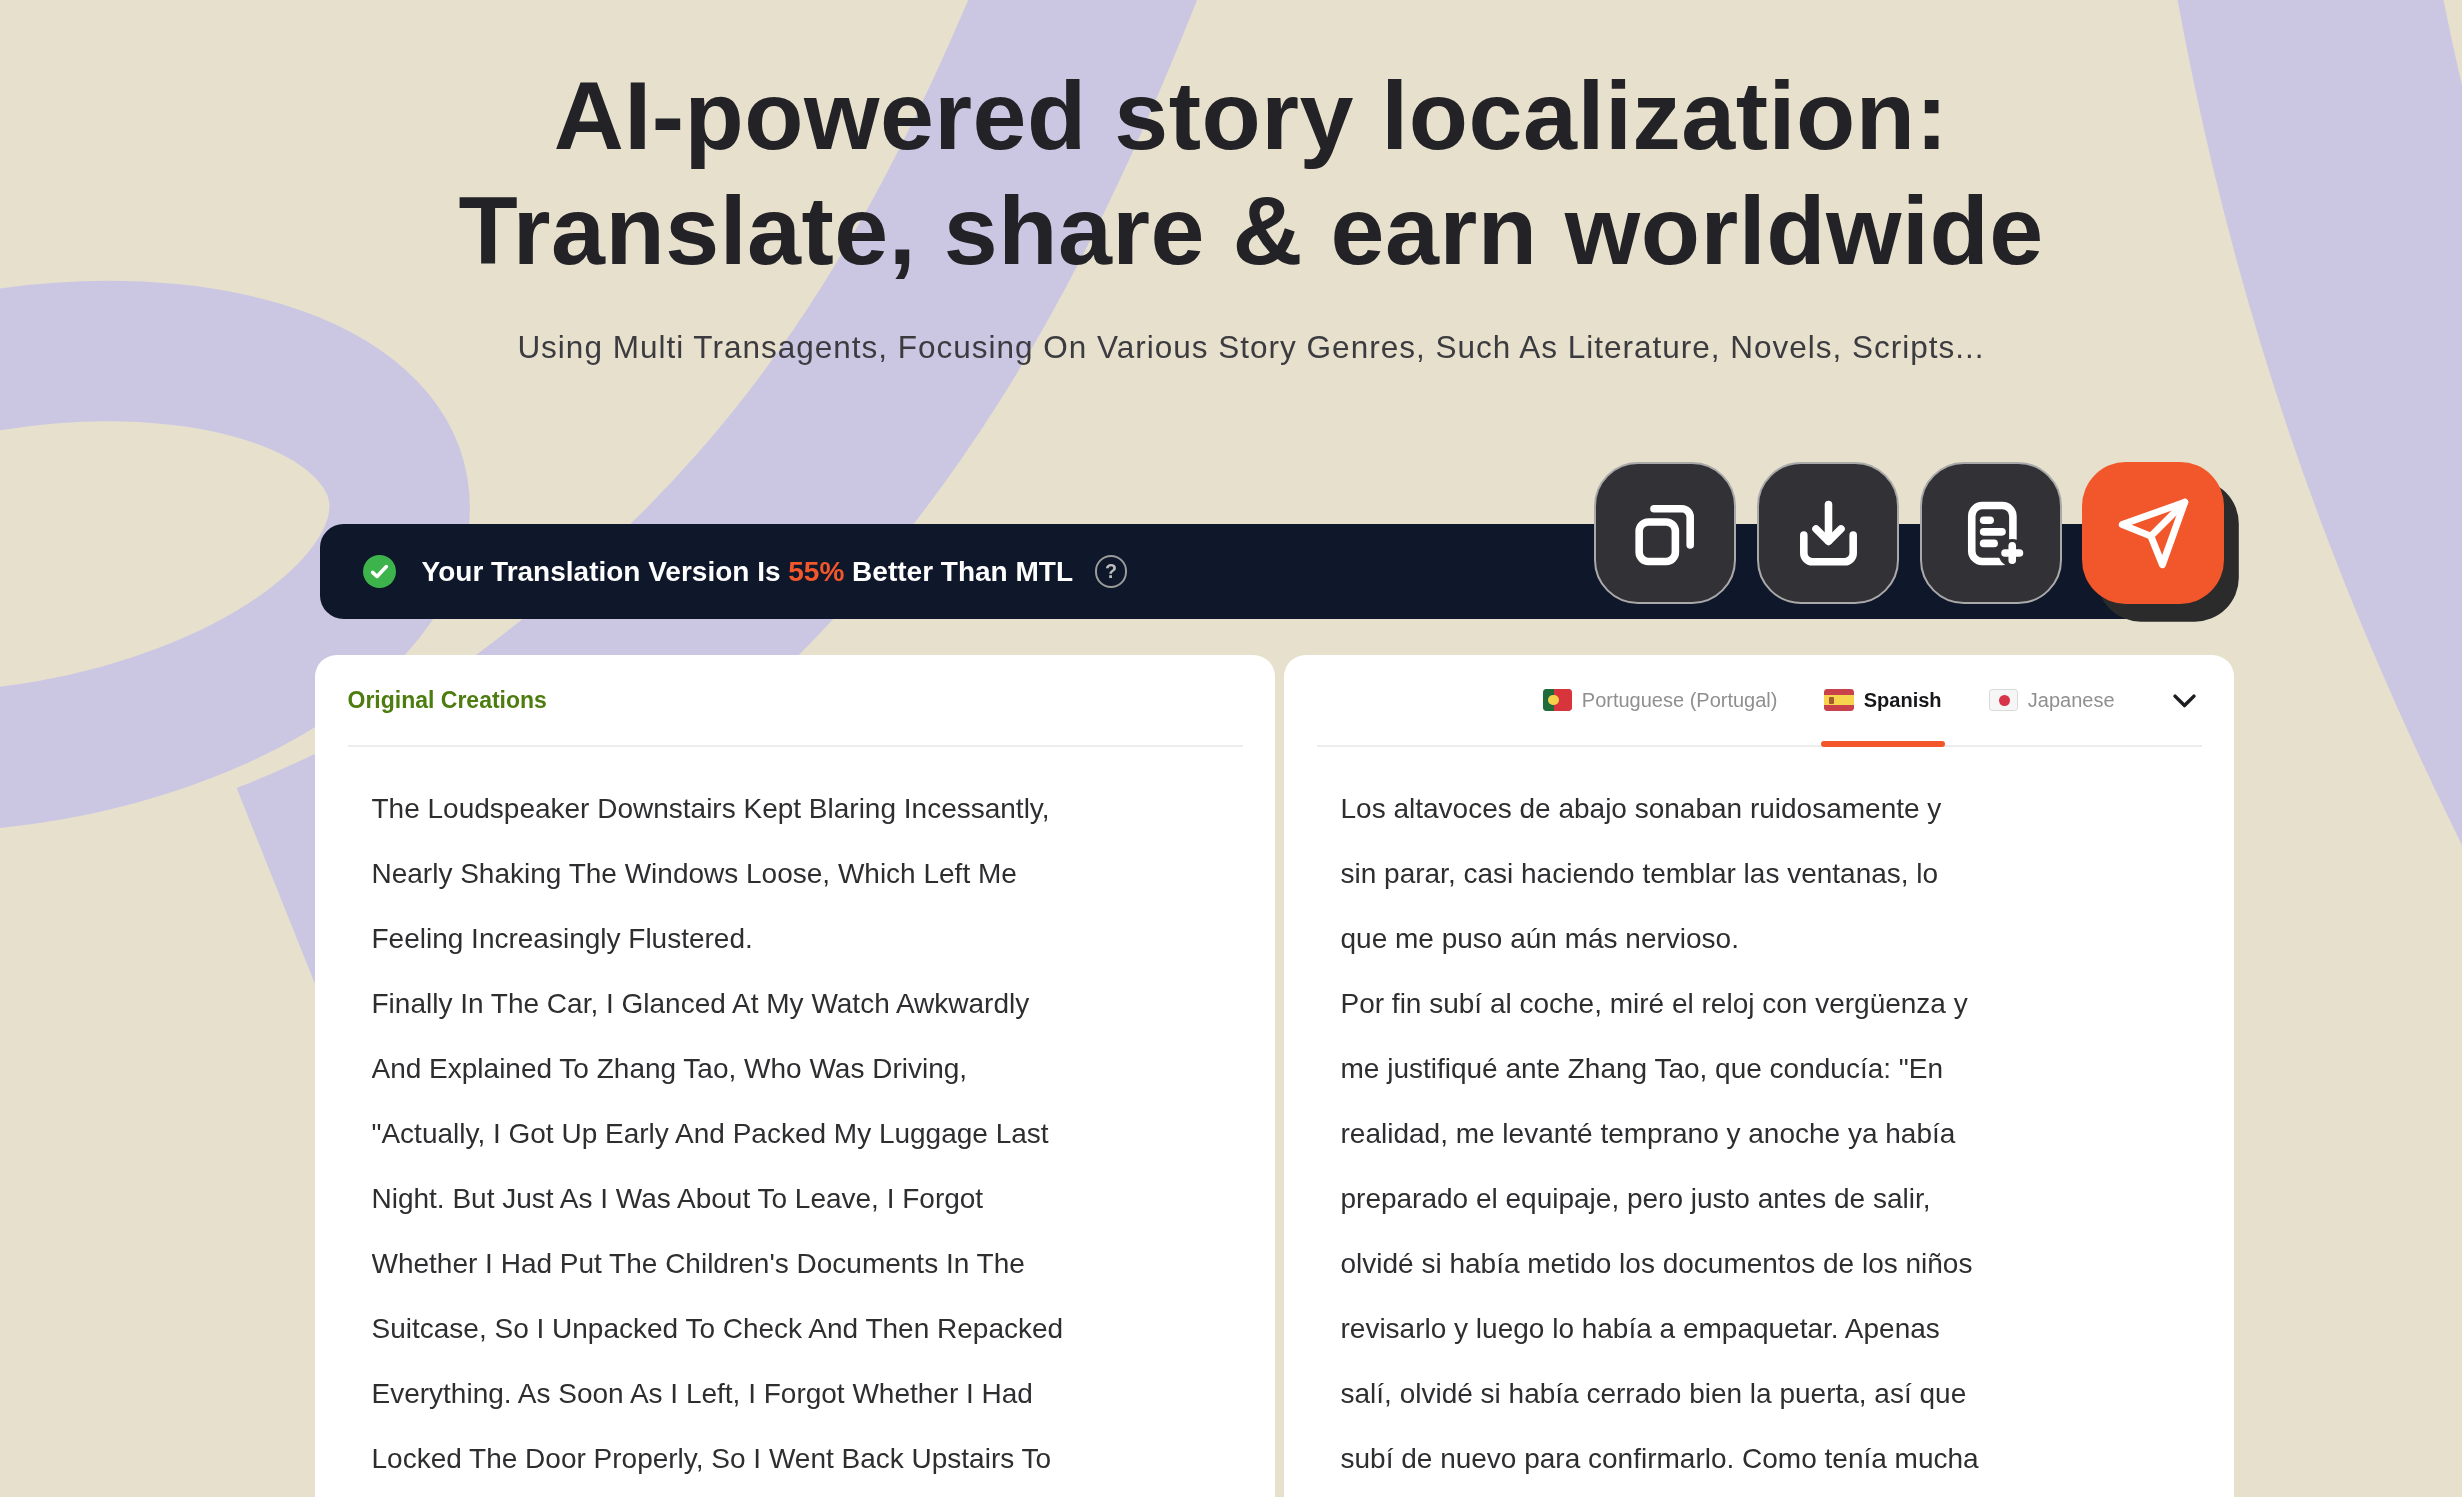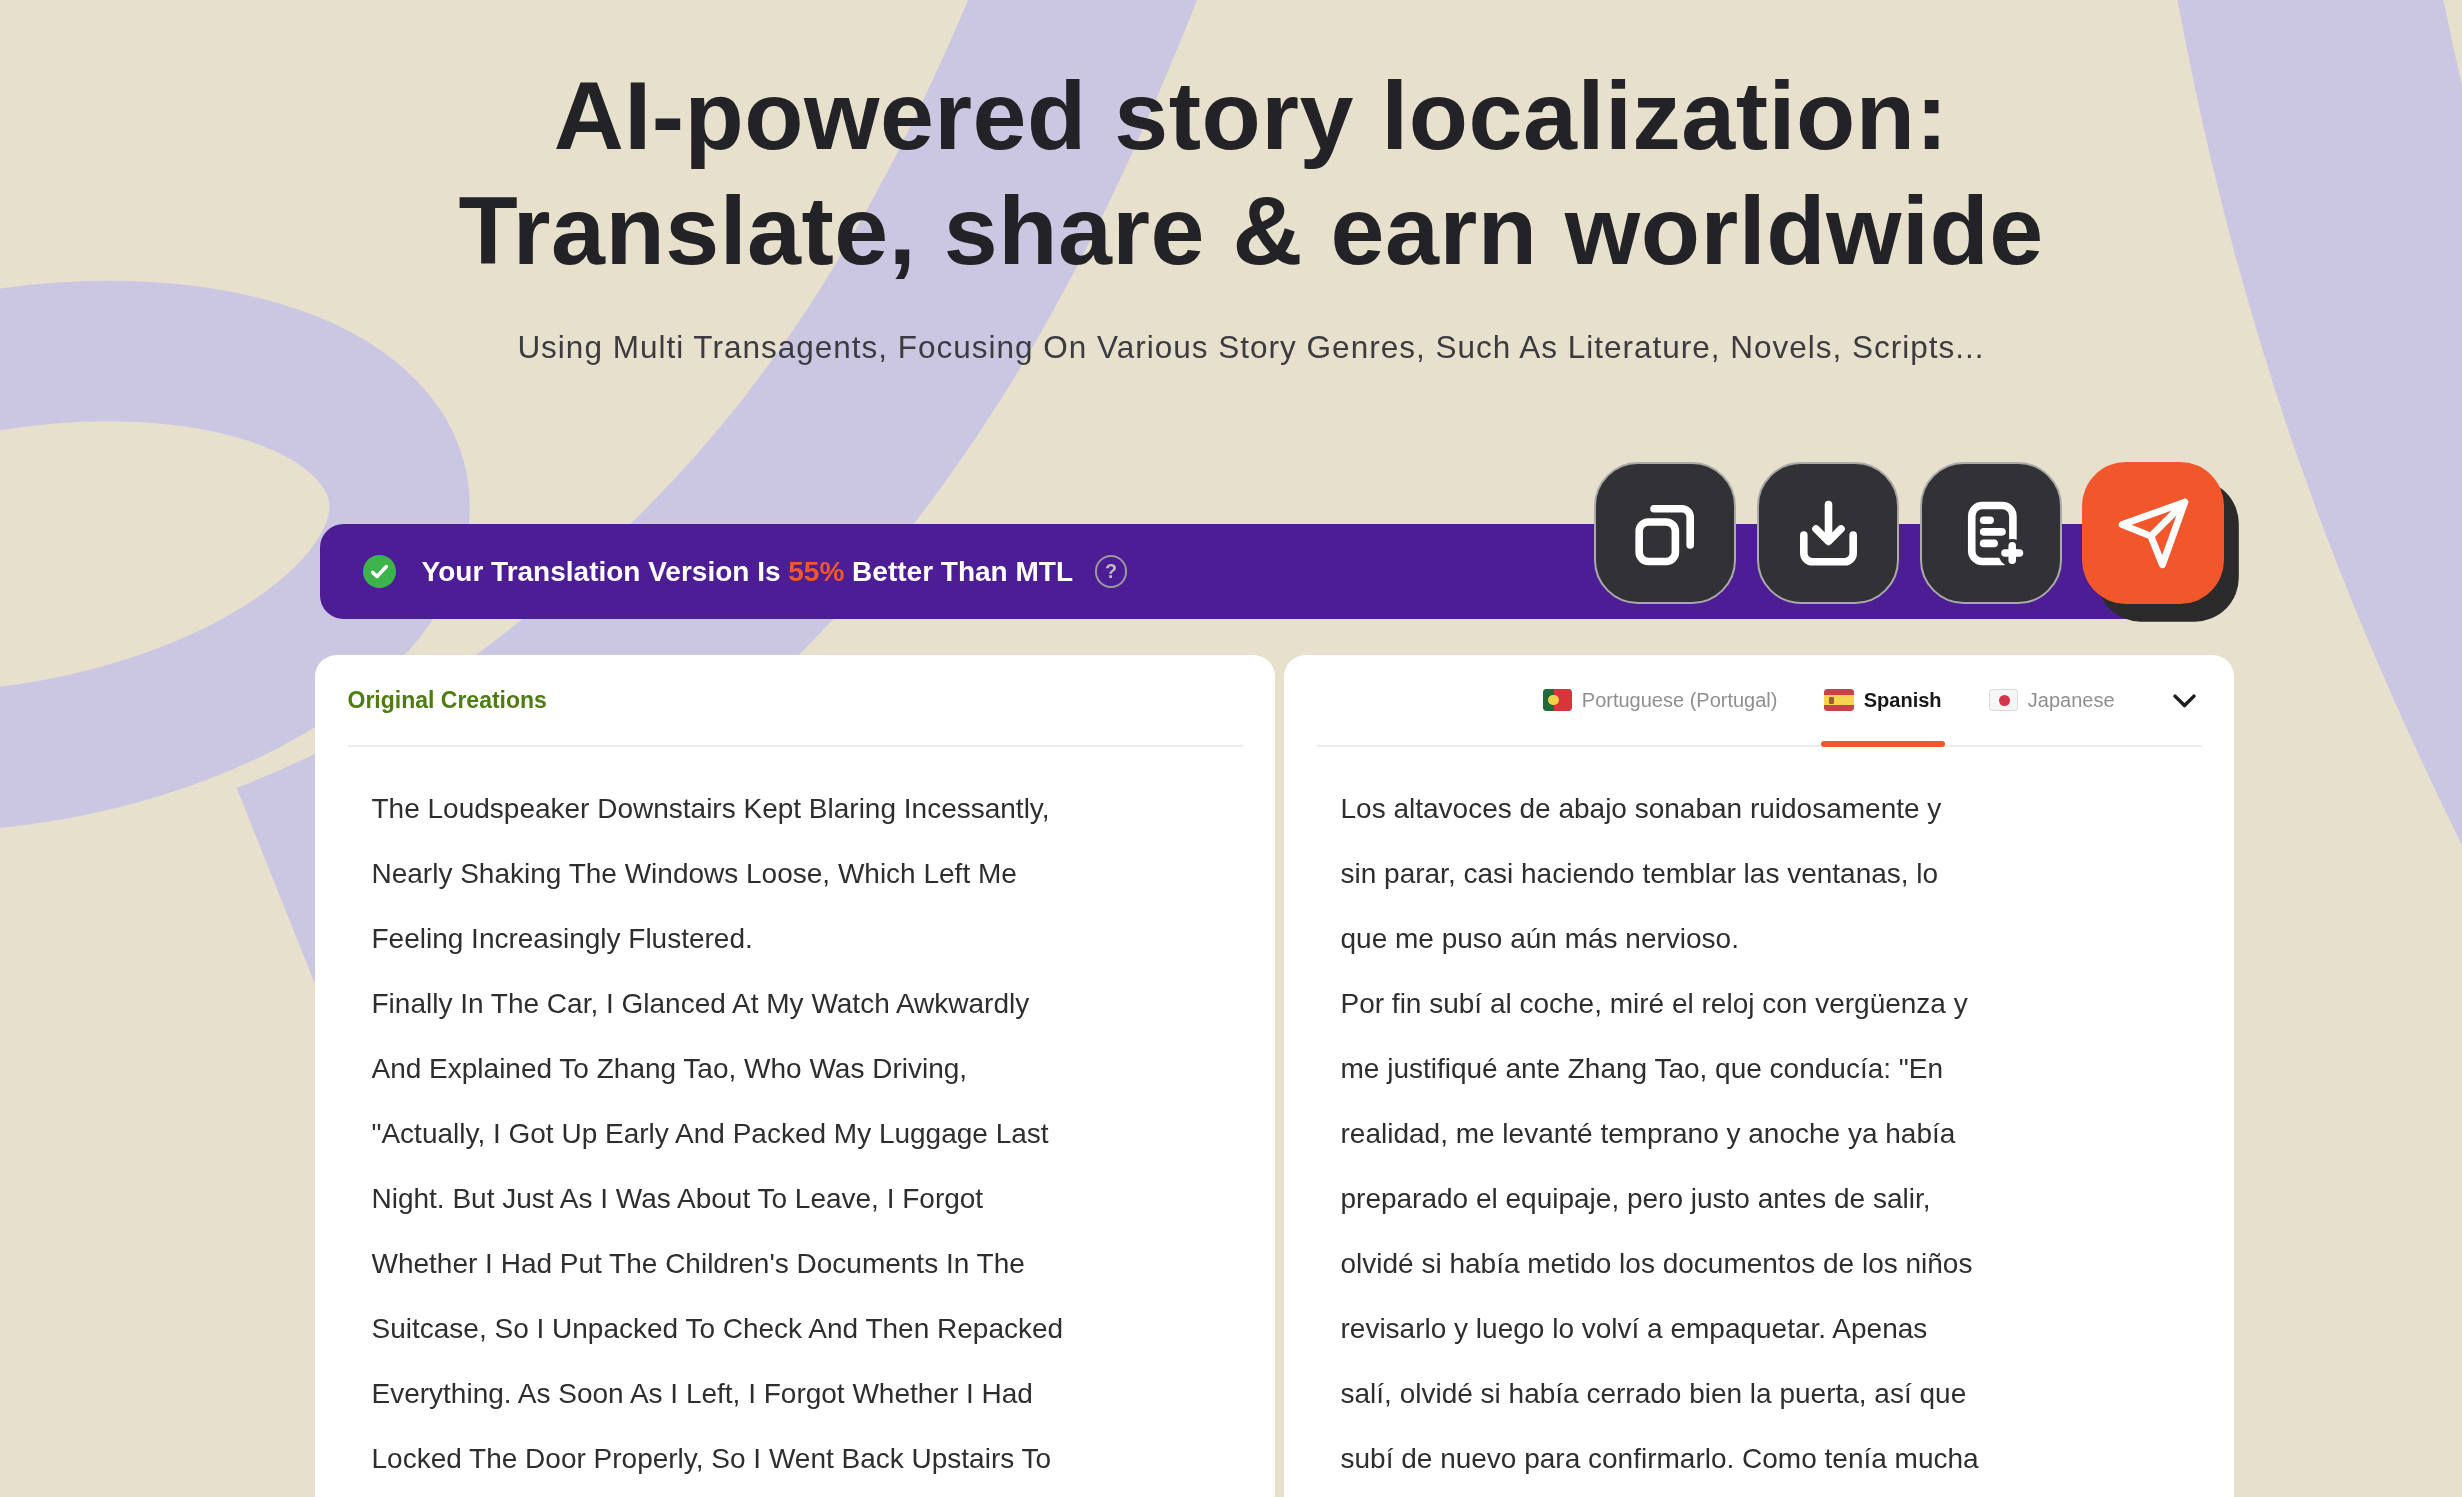"Your Translation Version Is 55%" .statusbar { background: #4c1d95 -> #0f172a }
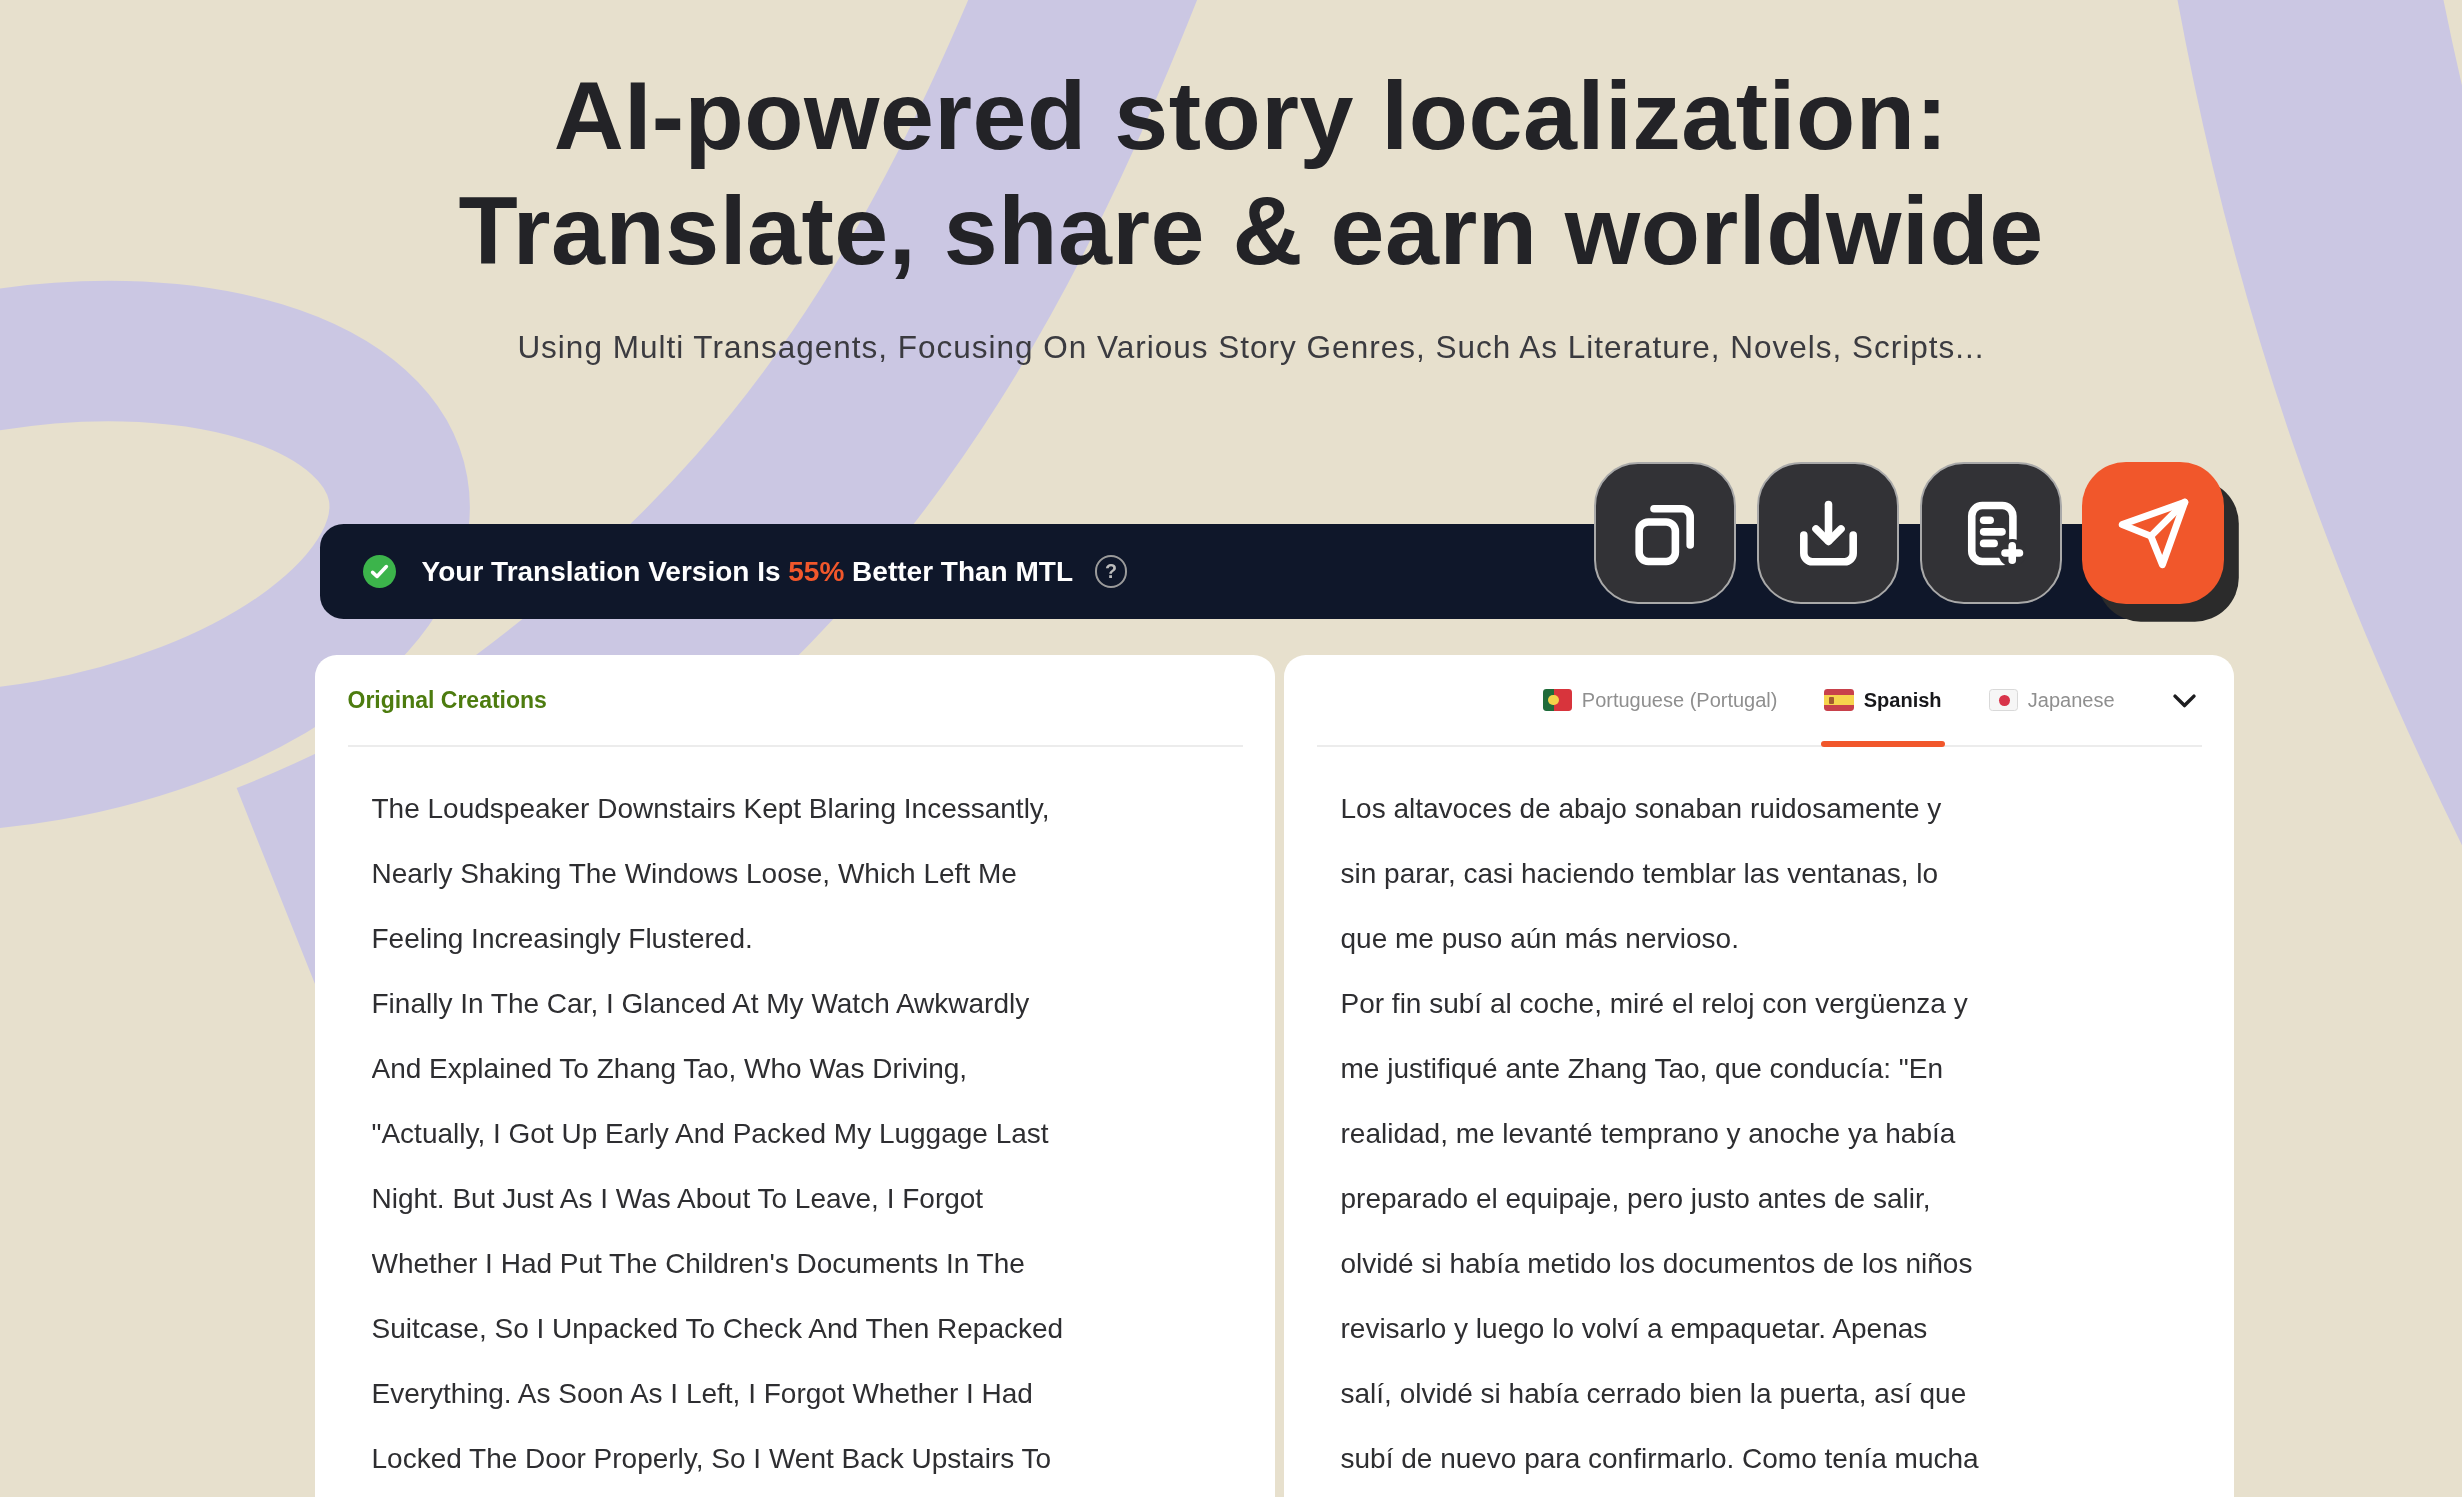"revisarlo y luego lo volví" div.tline { text: volví -> había }
